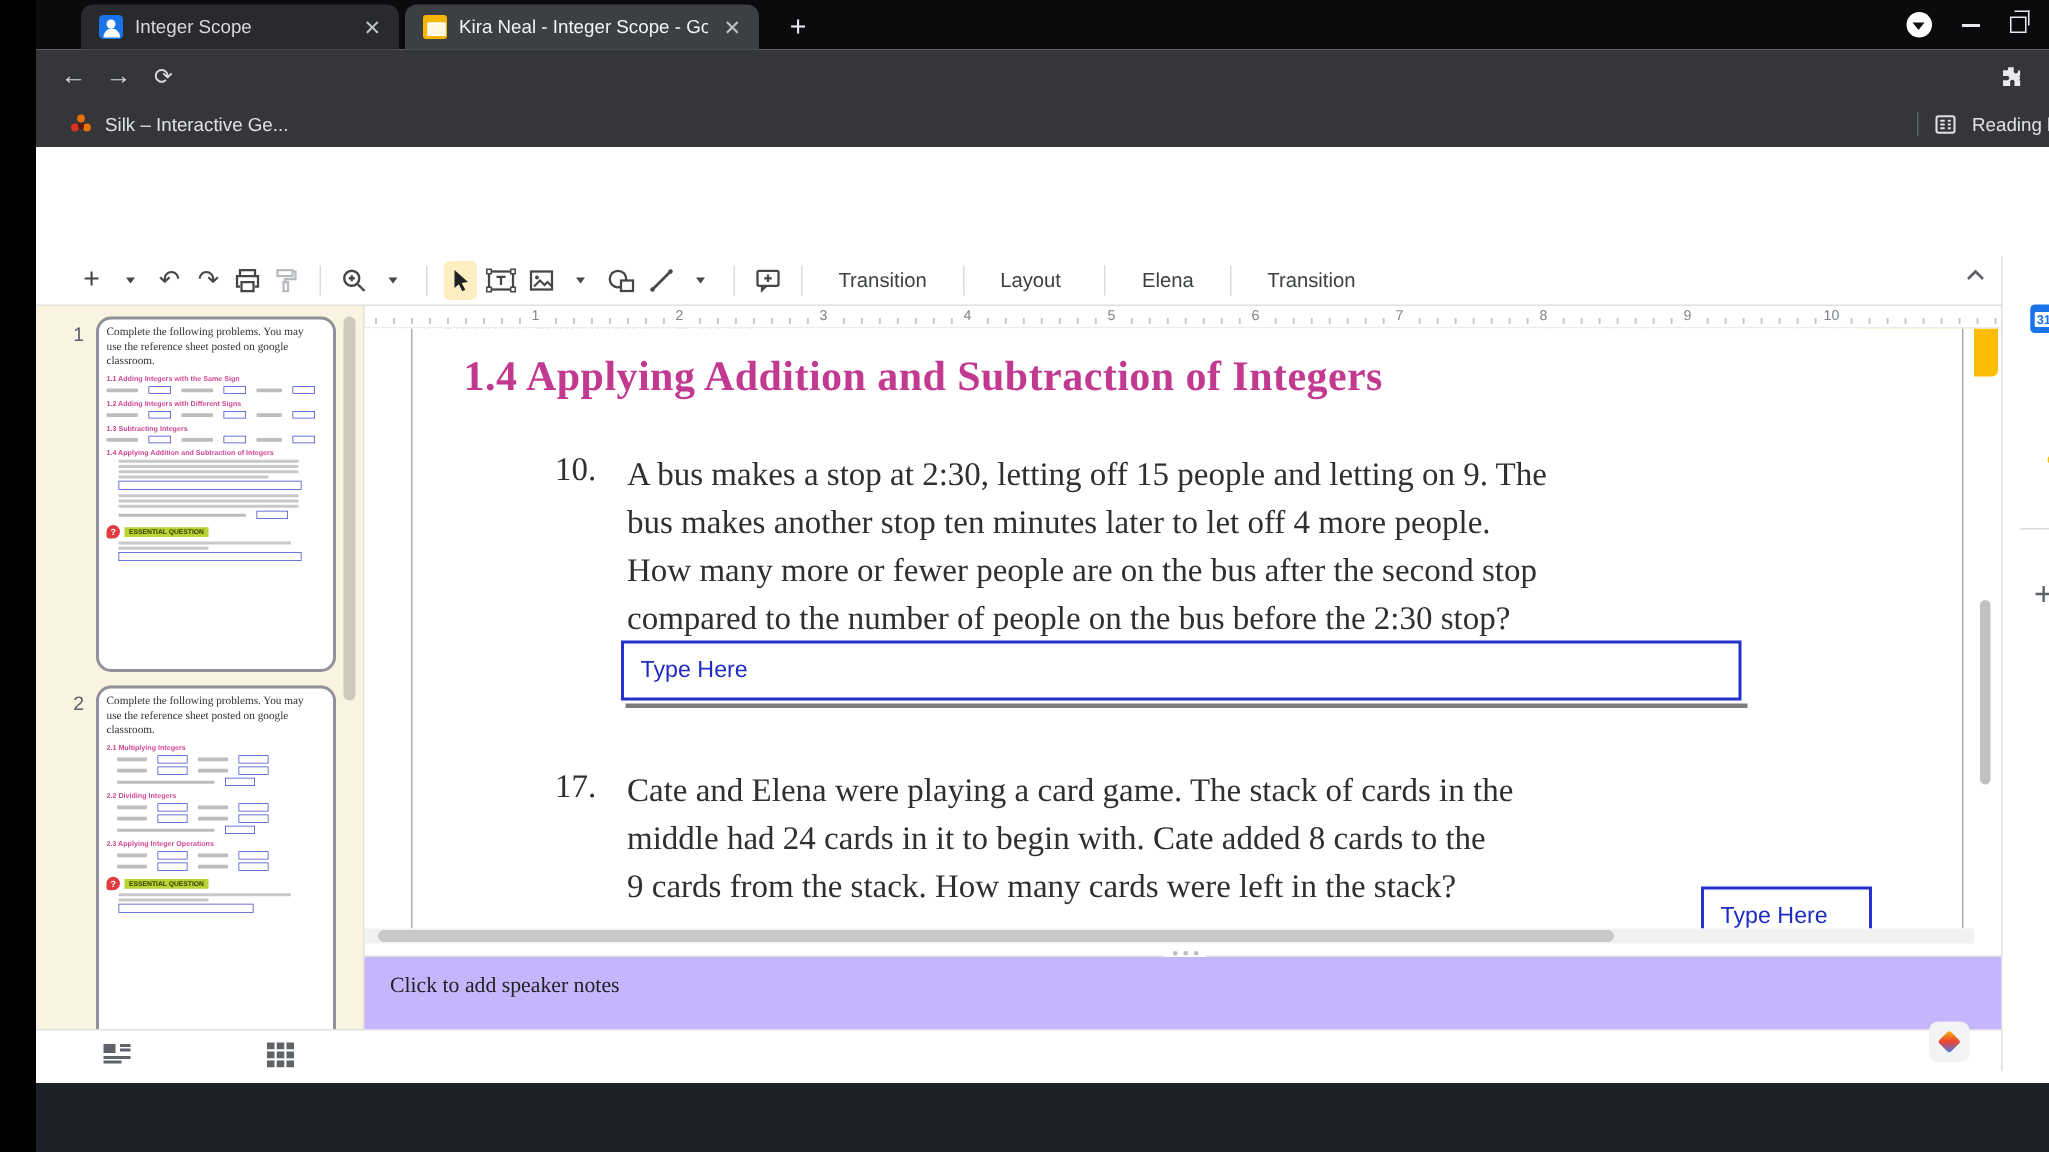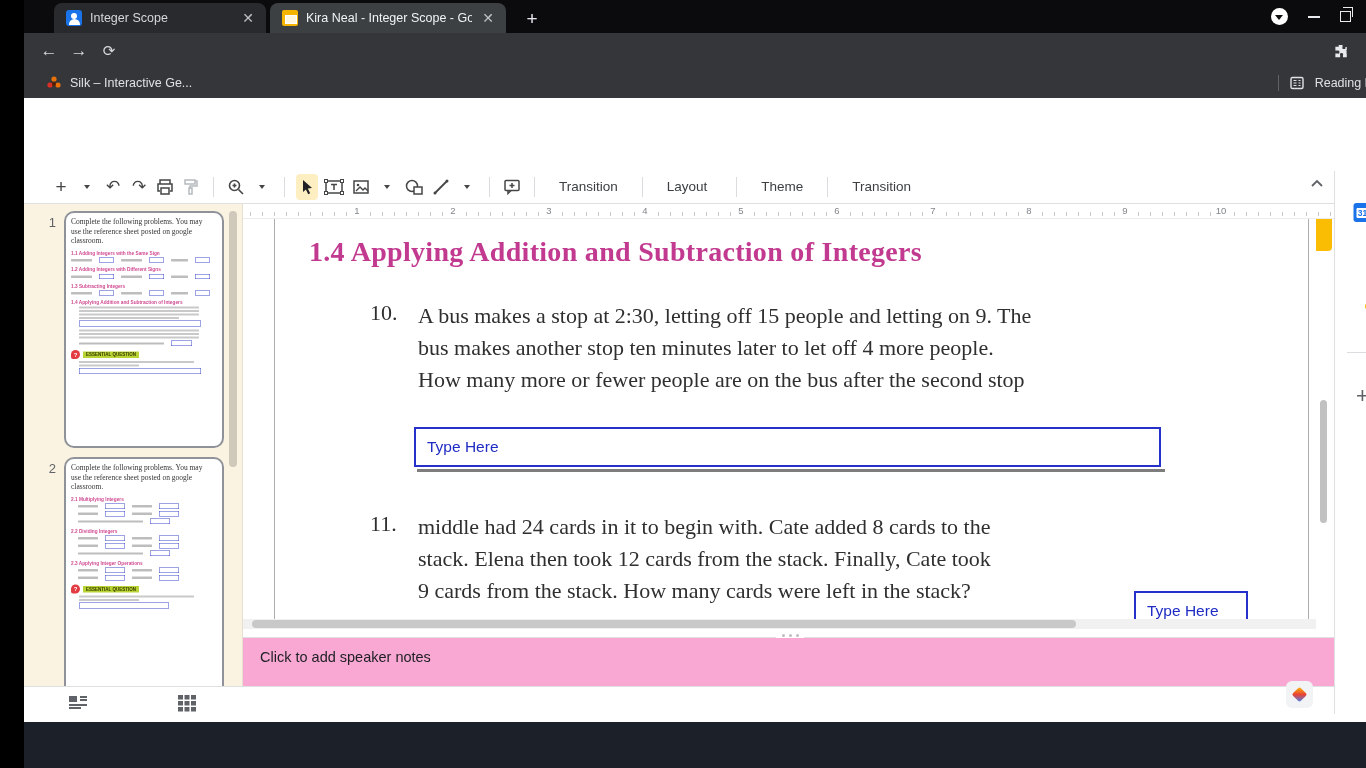"Theme" span.tlabelbtn { text: Theme -> Elena }
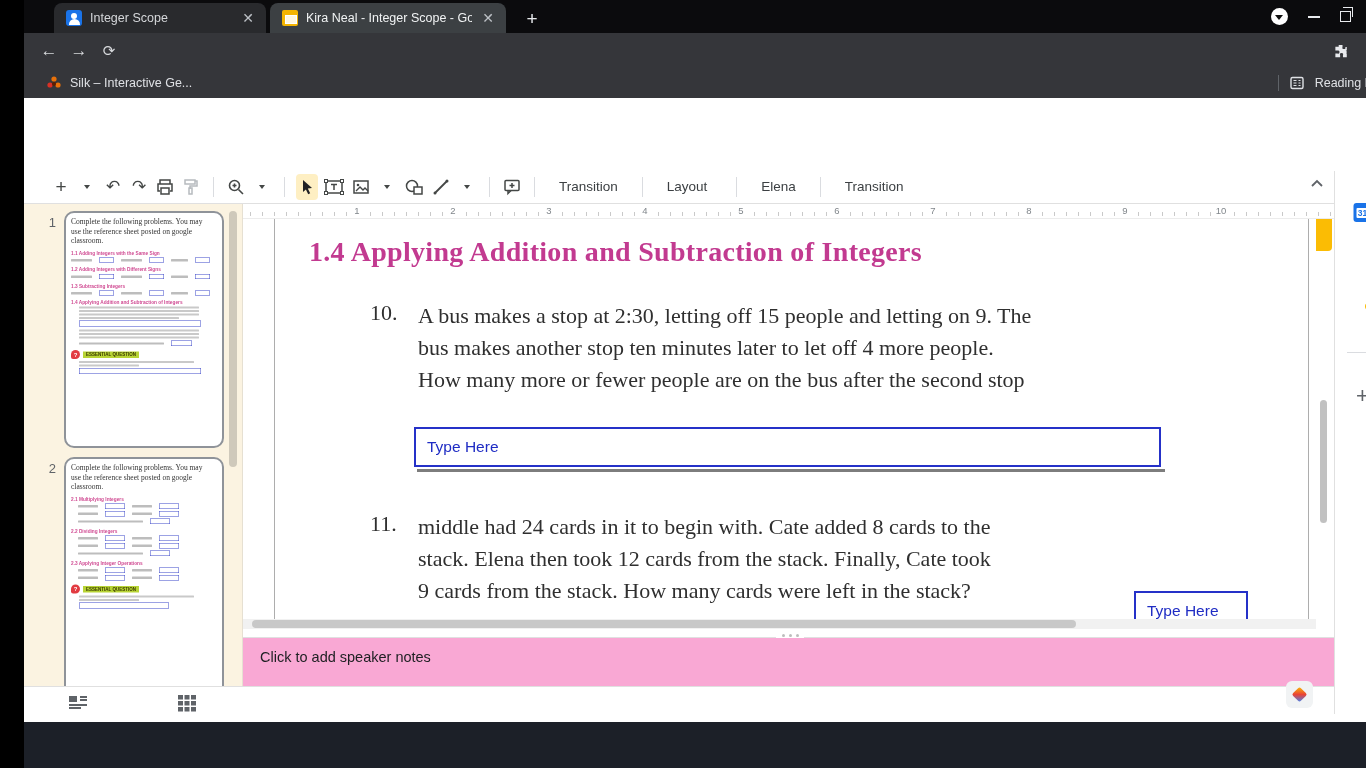"compared to the number of" div { html: none -> <div>compared to the number of people on the bus before the 2:30 stop?</div> }
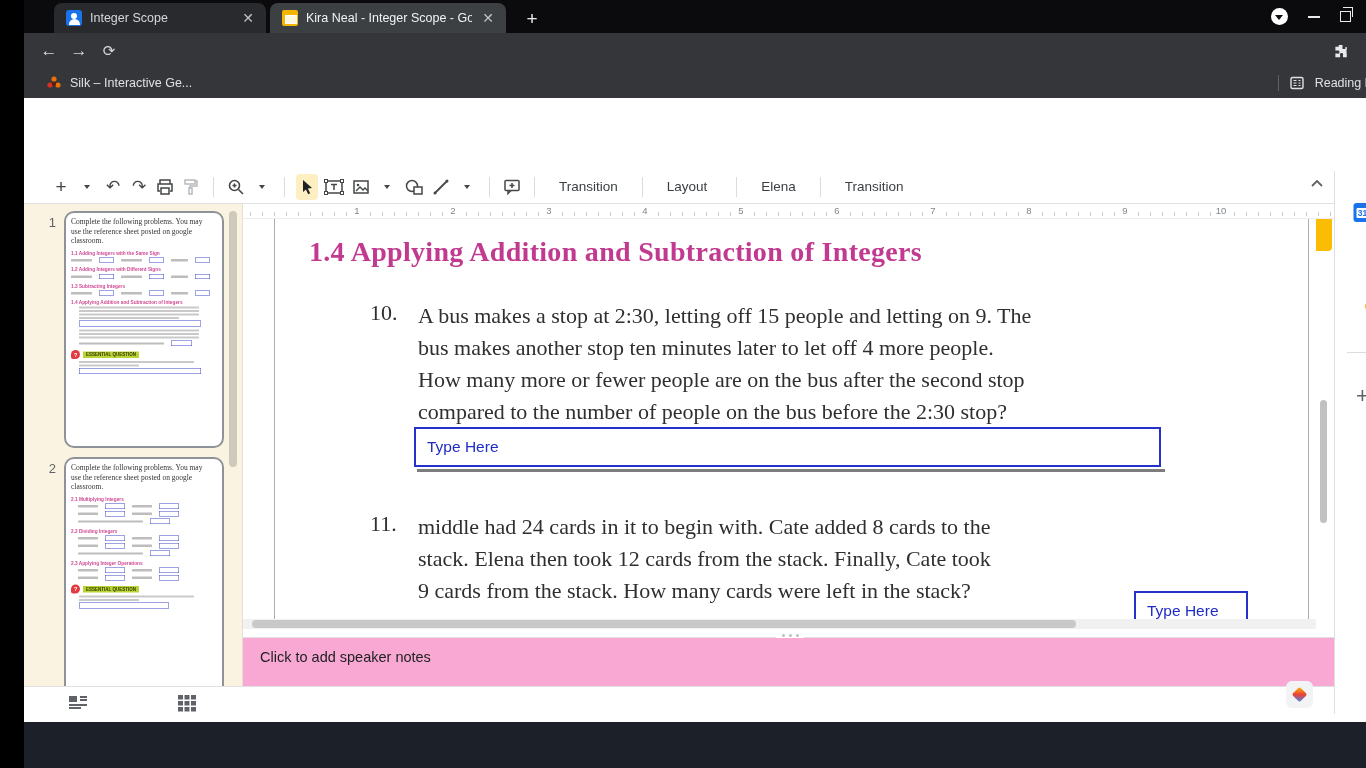"11." div.pnum { text: 11 -> 17 }
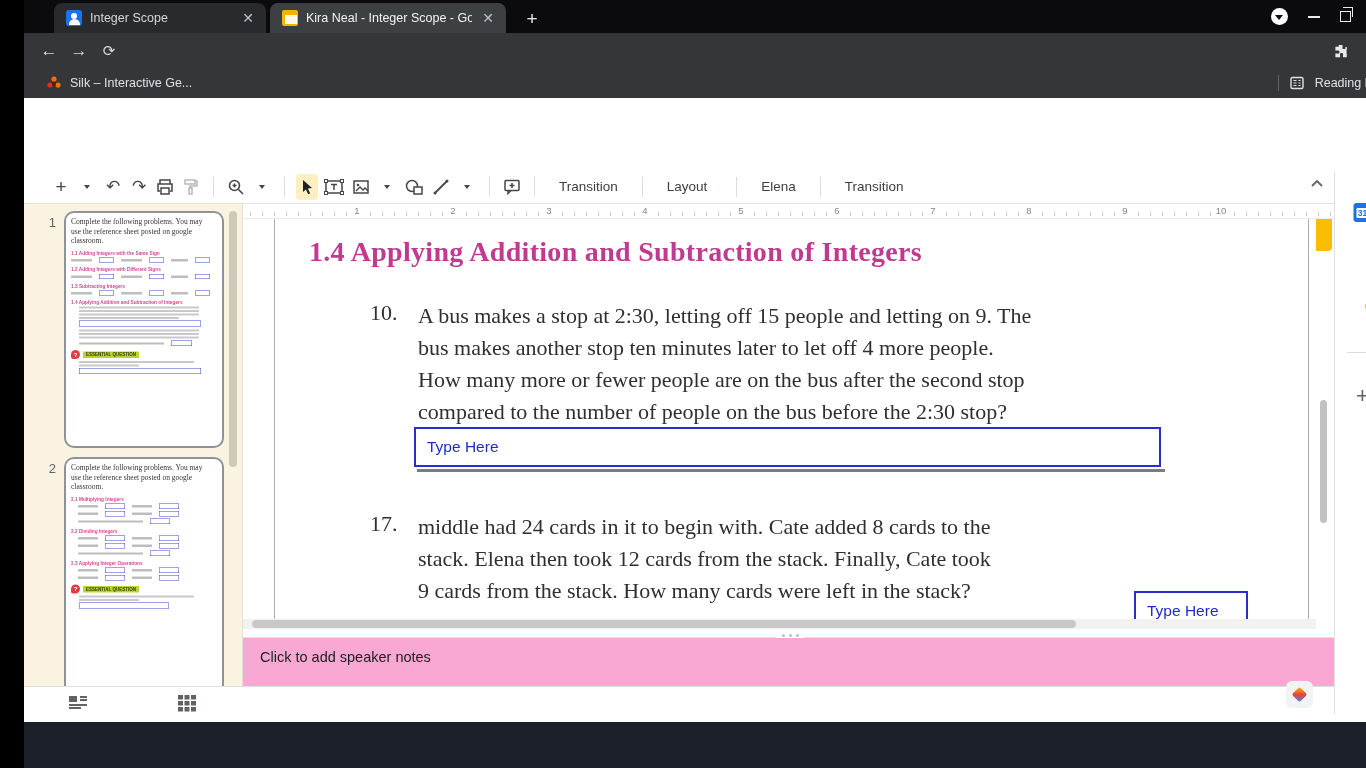"Cate and Elena were playing" div { html: none -> <div>Cate and Elena were playing a card game. The stack of cards in the</div> }
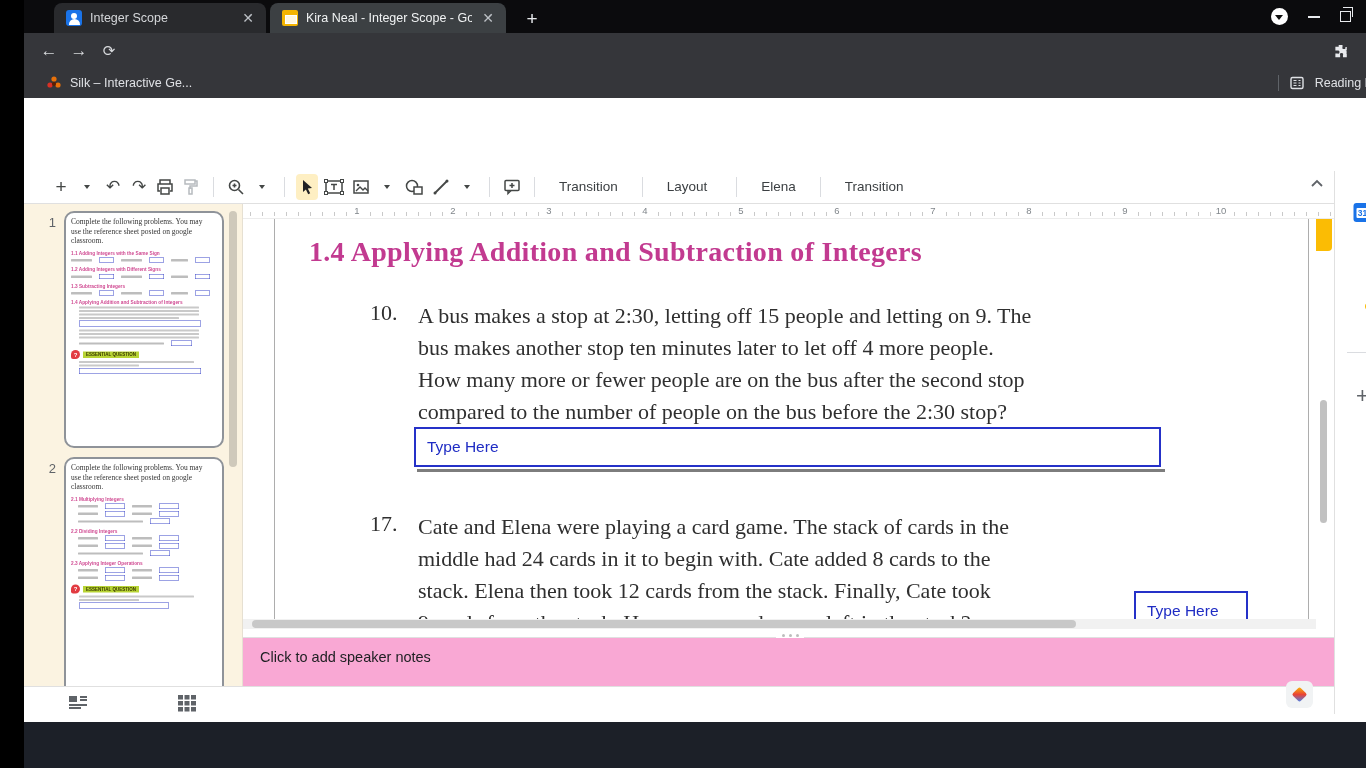"stack. Elena then took 12" div { html: <div>stack. Elena then took 12 cards from the stack. Finally, Cate took</div> -> none }
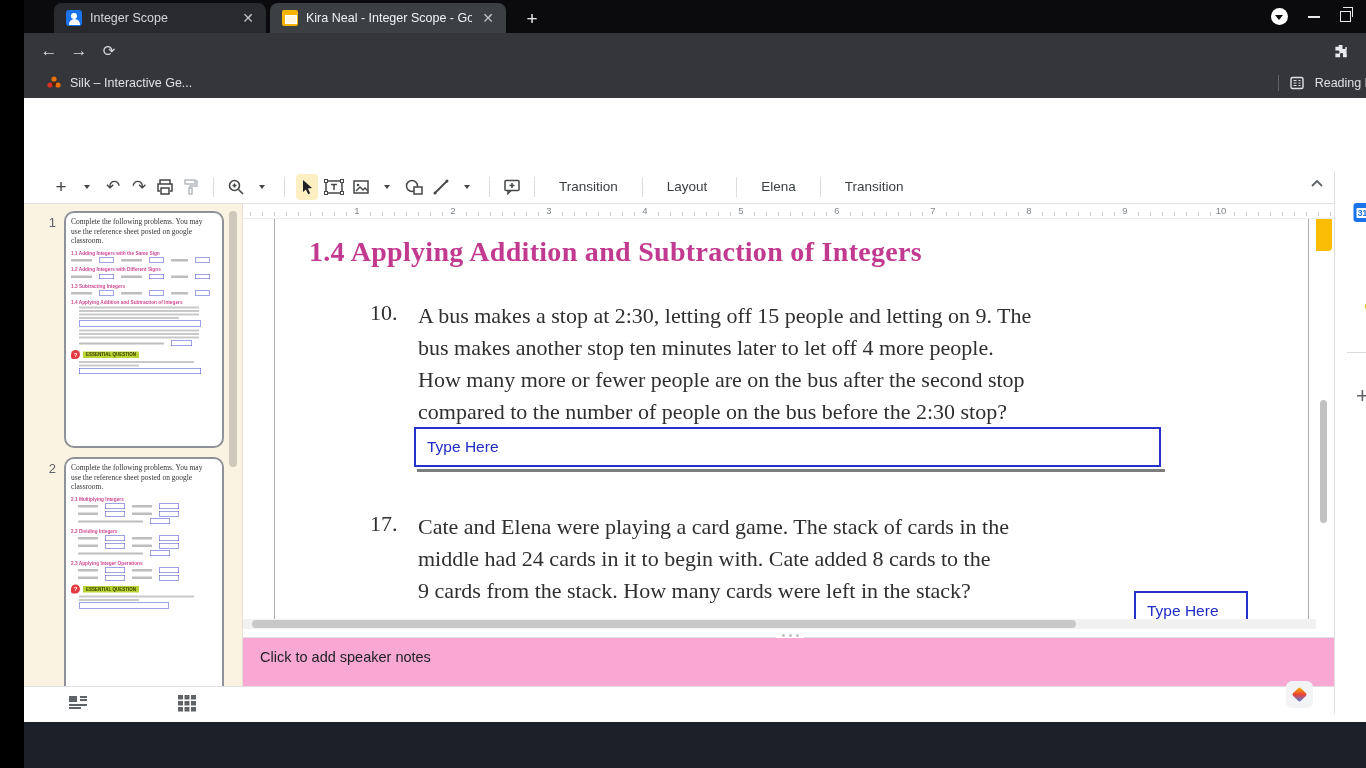"Click to add speaker notes" .notesbar { background: #f9a8d4 -> #c4b5fd; font-family: none -> Liberation Serif, serif }
